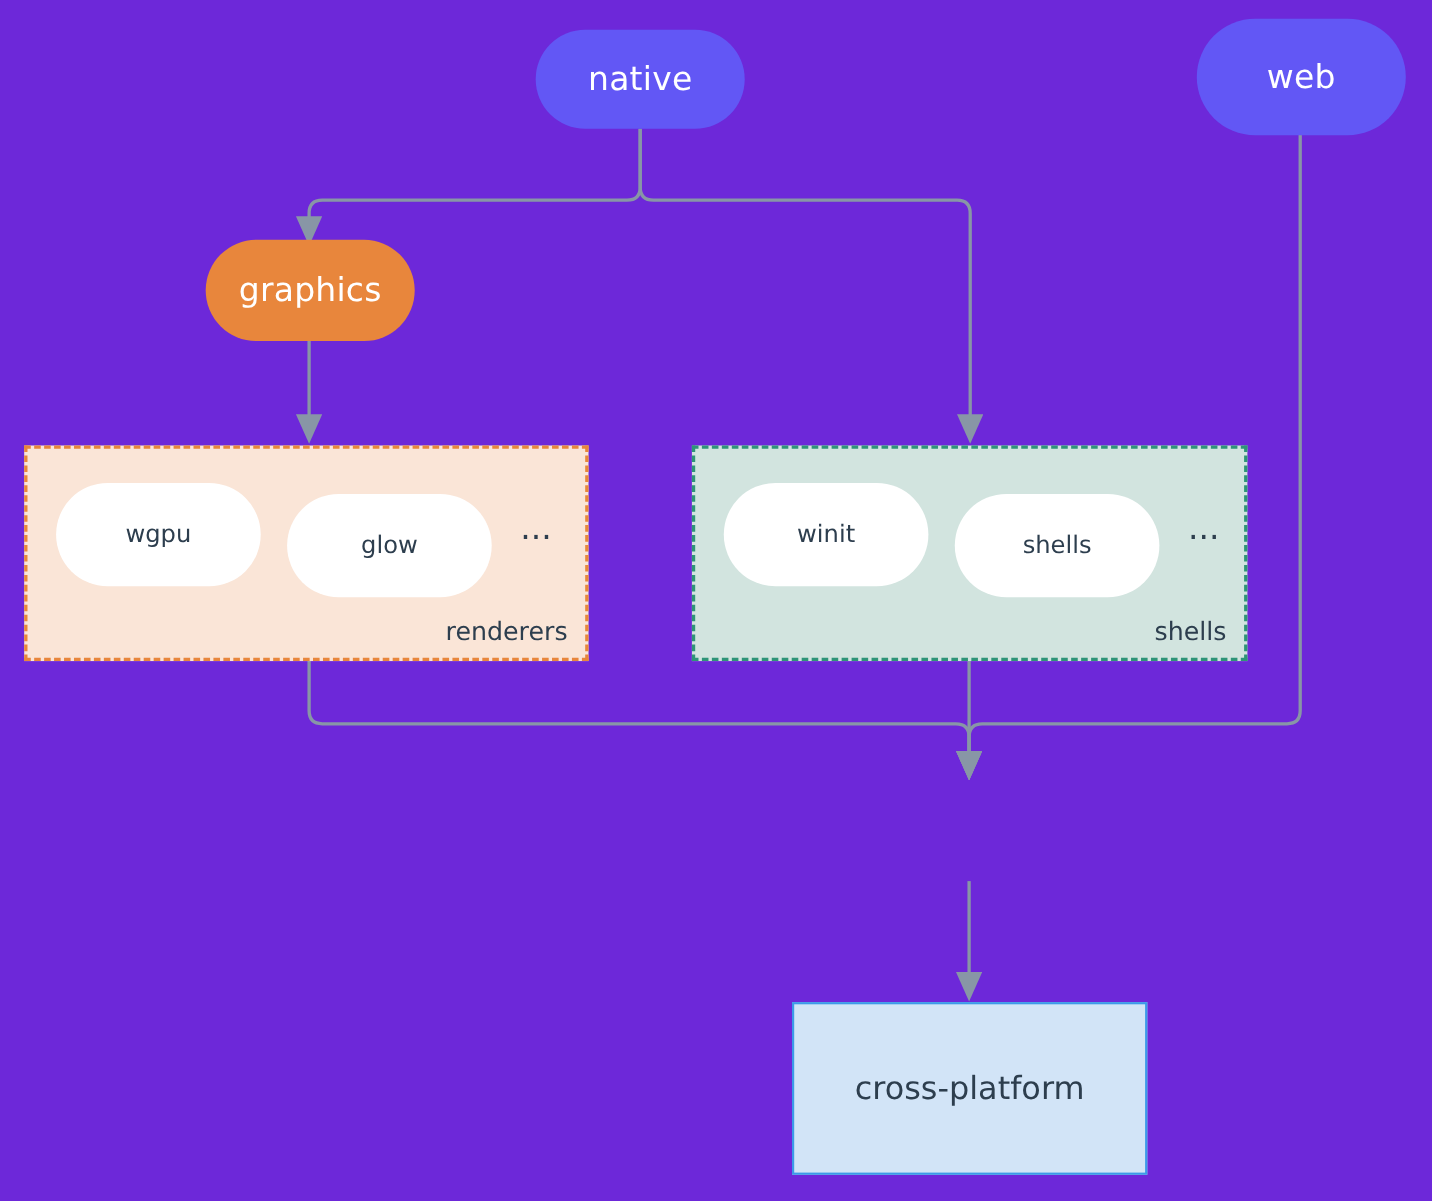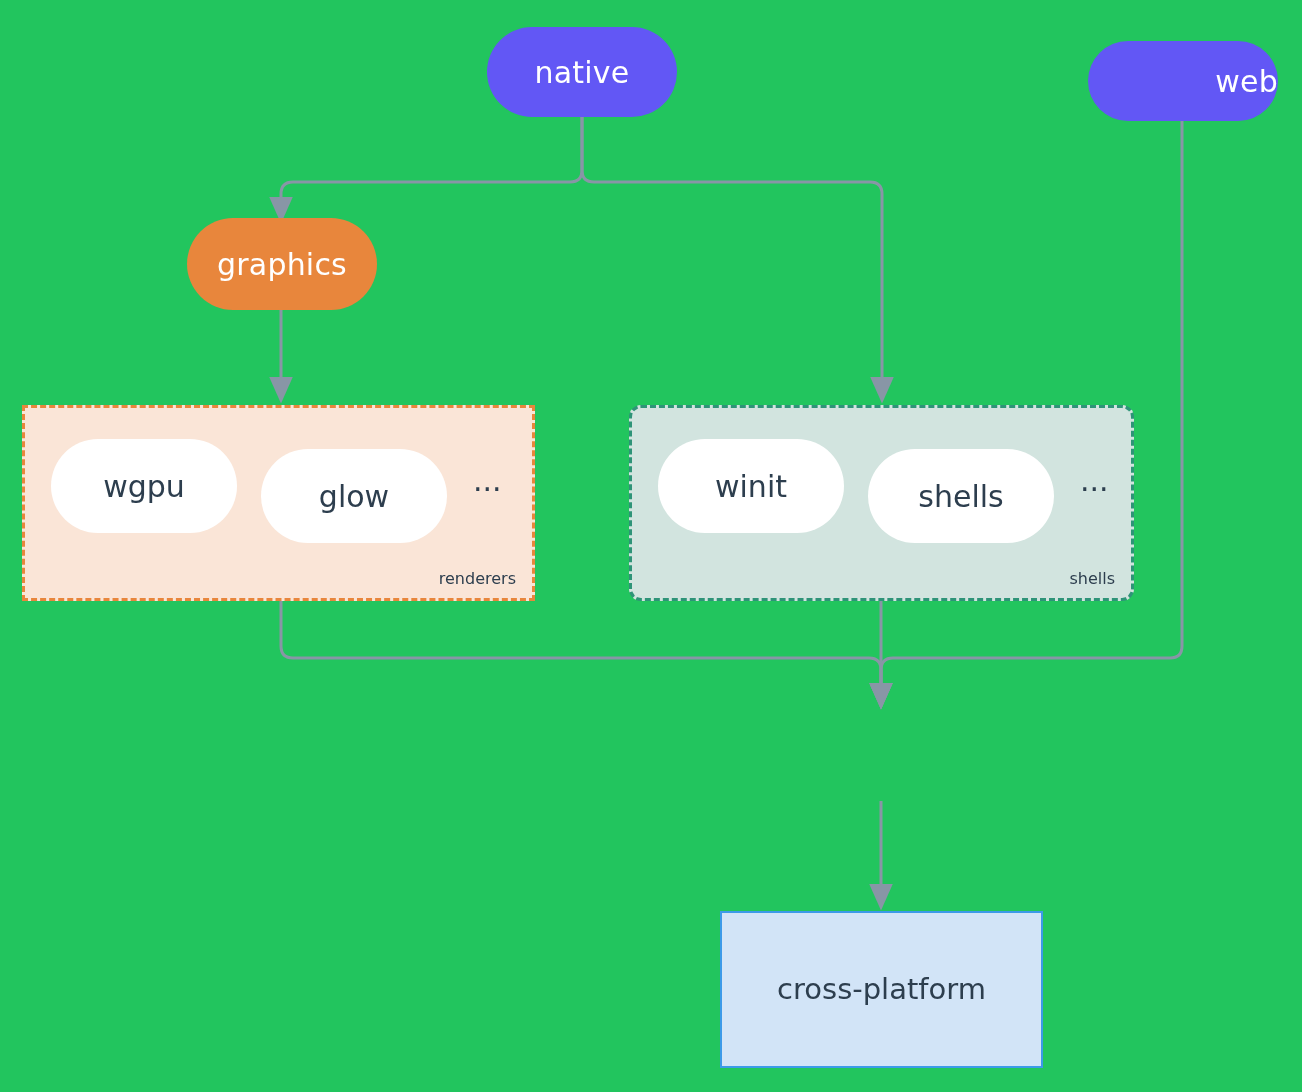"native" #canvas { background: #22c55e -> #6d28d9 }
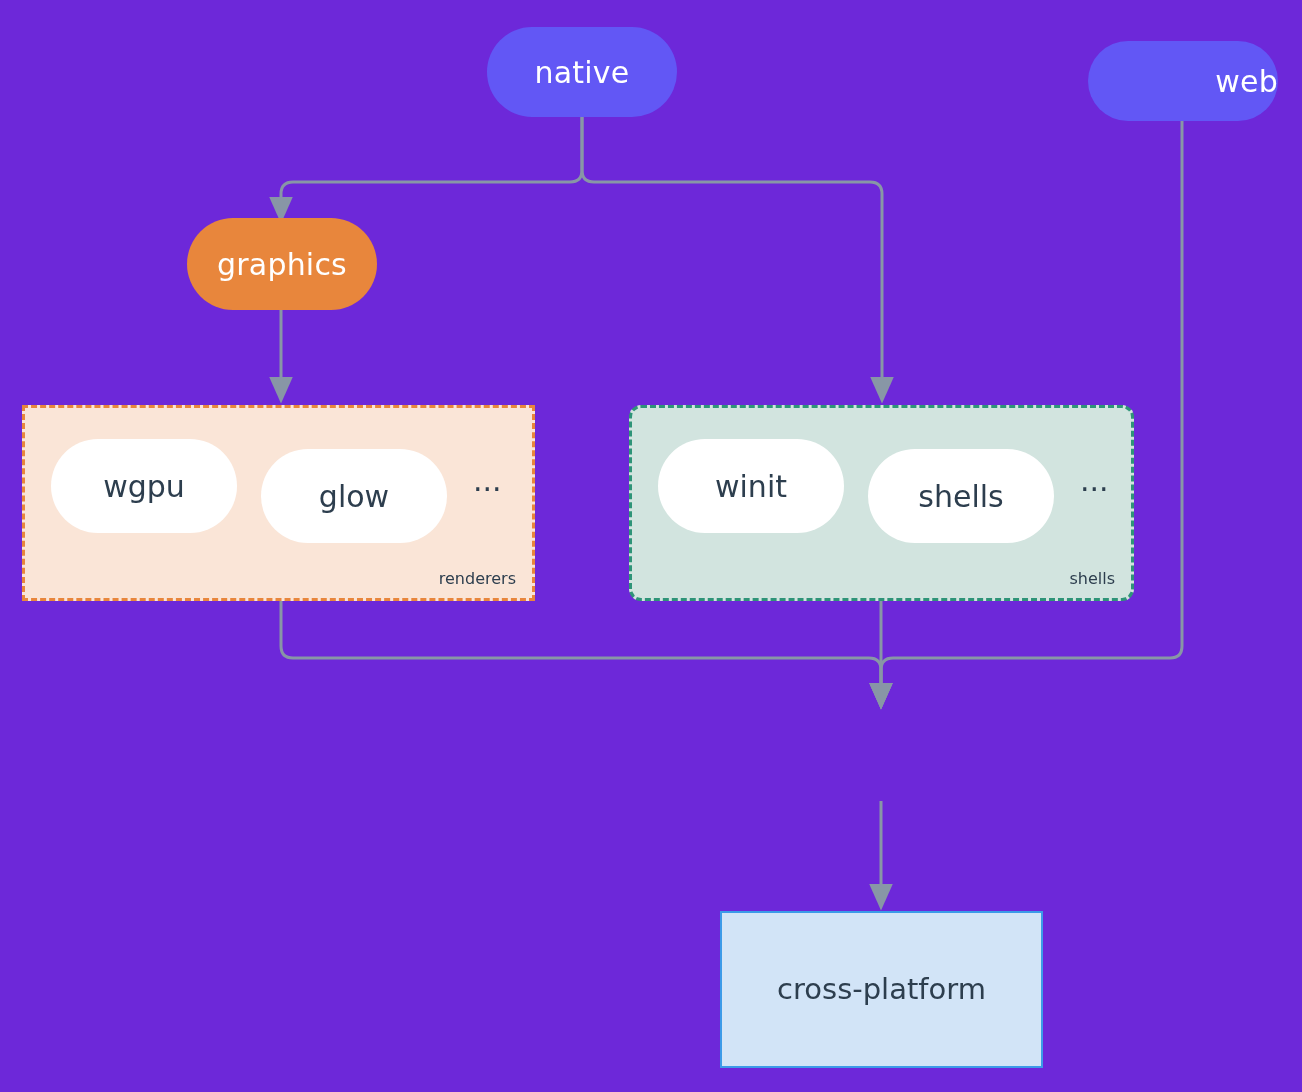"web" .pill-web { height: 80px -> 106px; justify-content: flex-end -> none; top: 41px -> 17px }
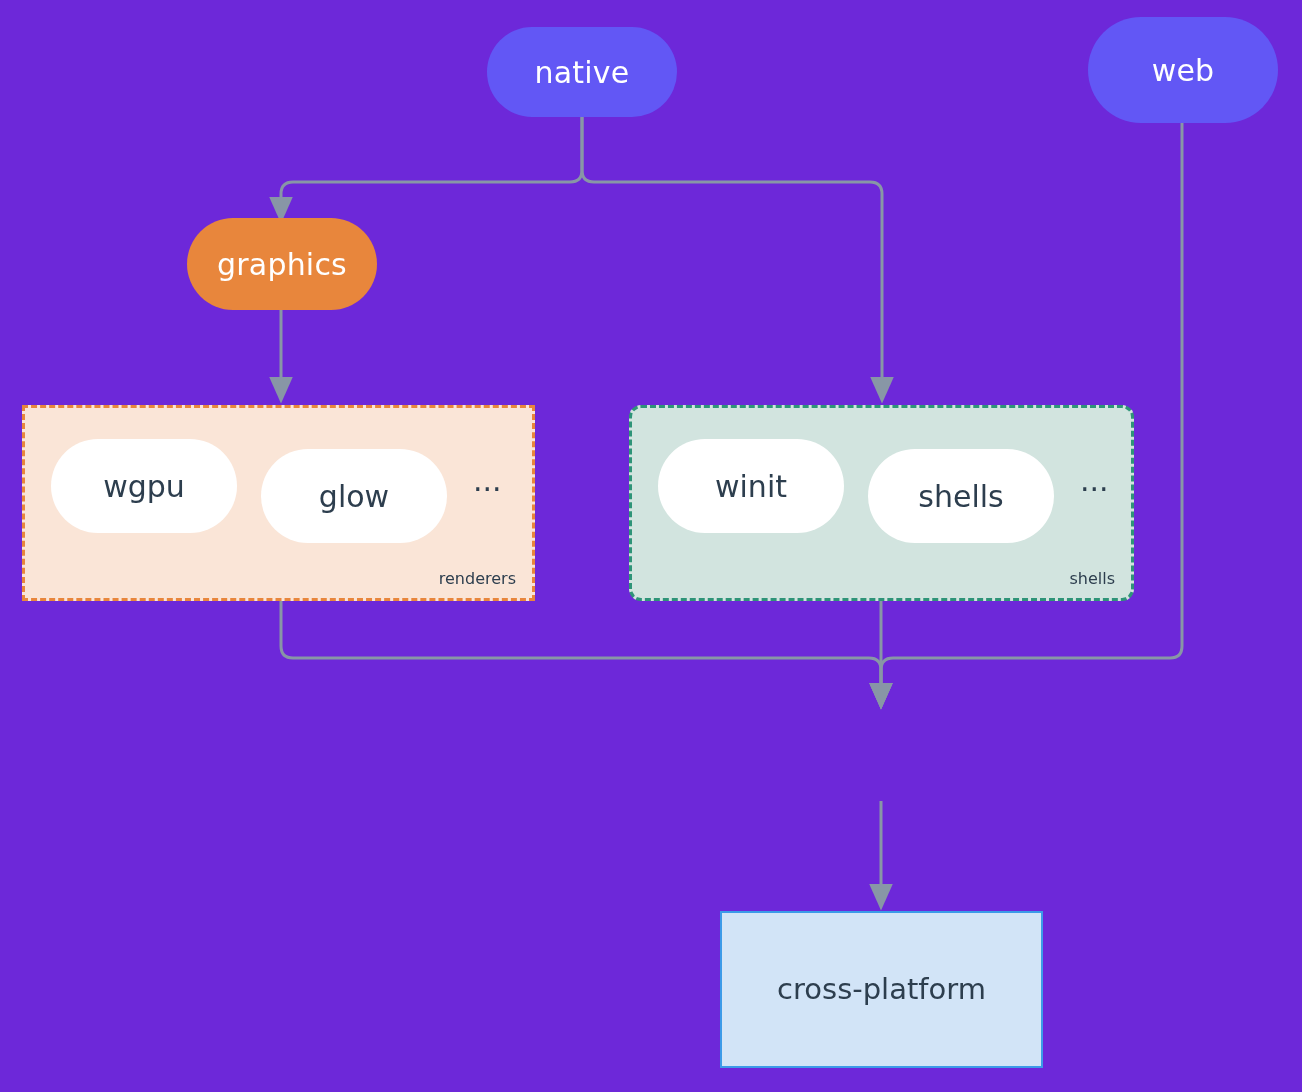"wgpu" .chip { font-size: 30px -> 22px }
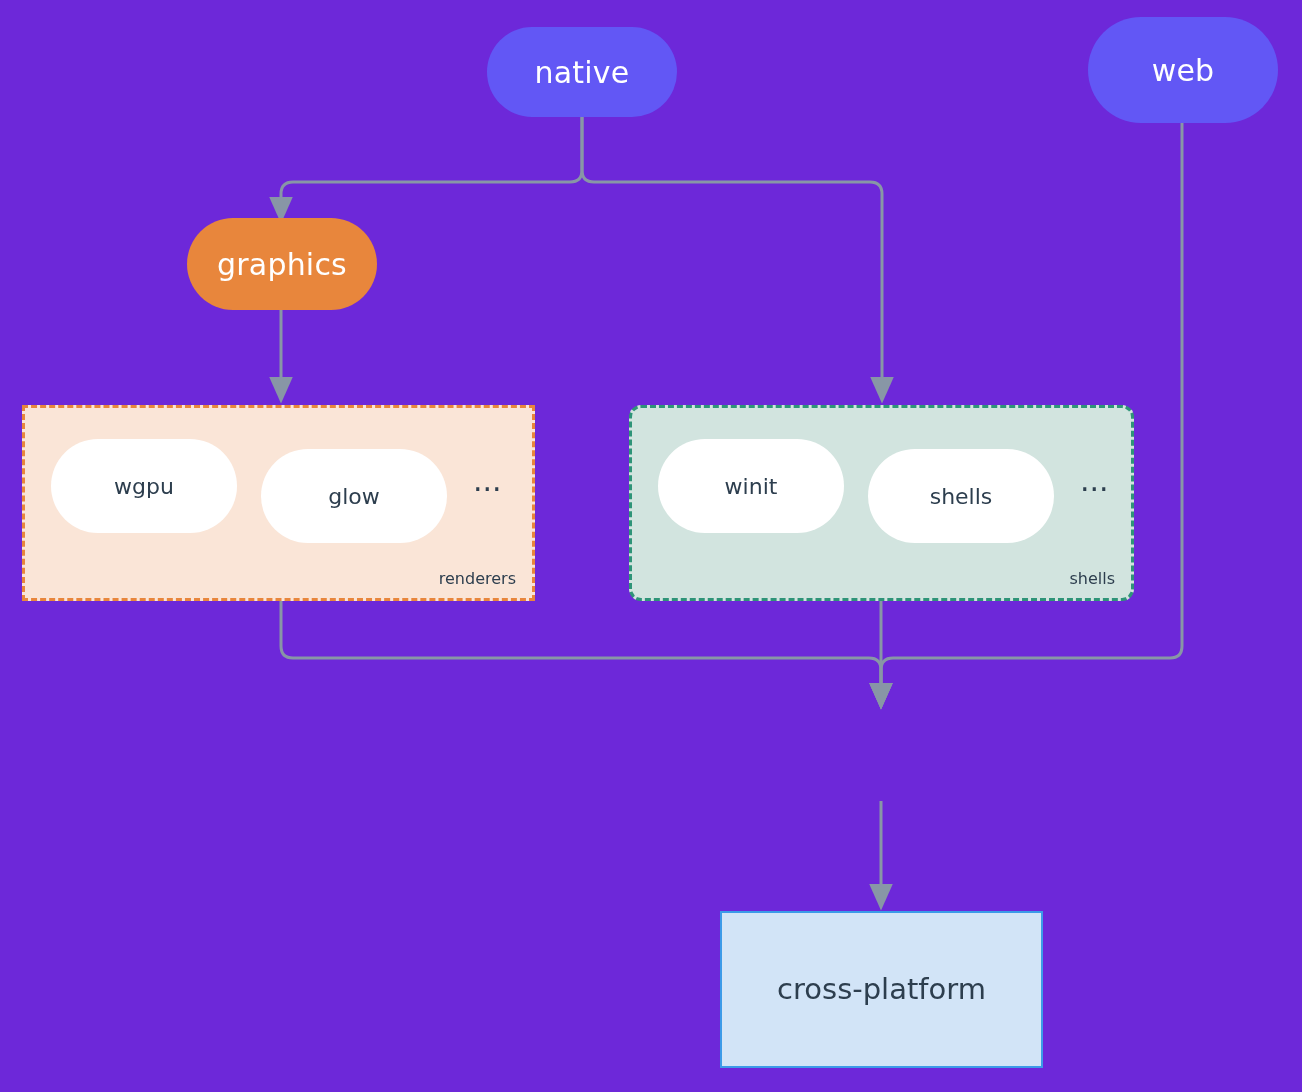"winit" .group-shells { border-radius: 12px -> none }
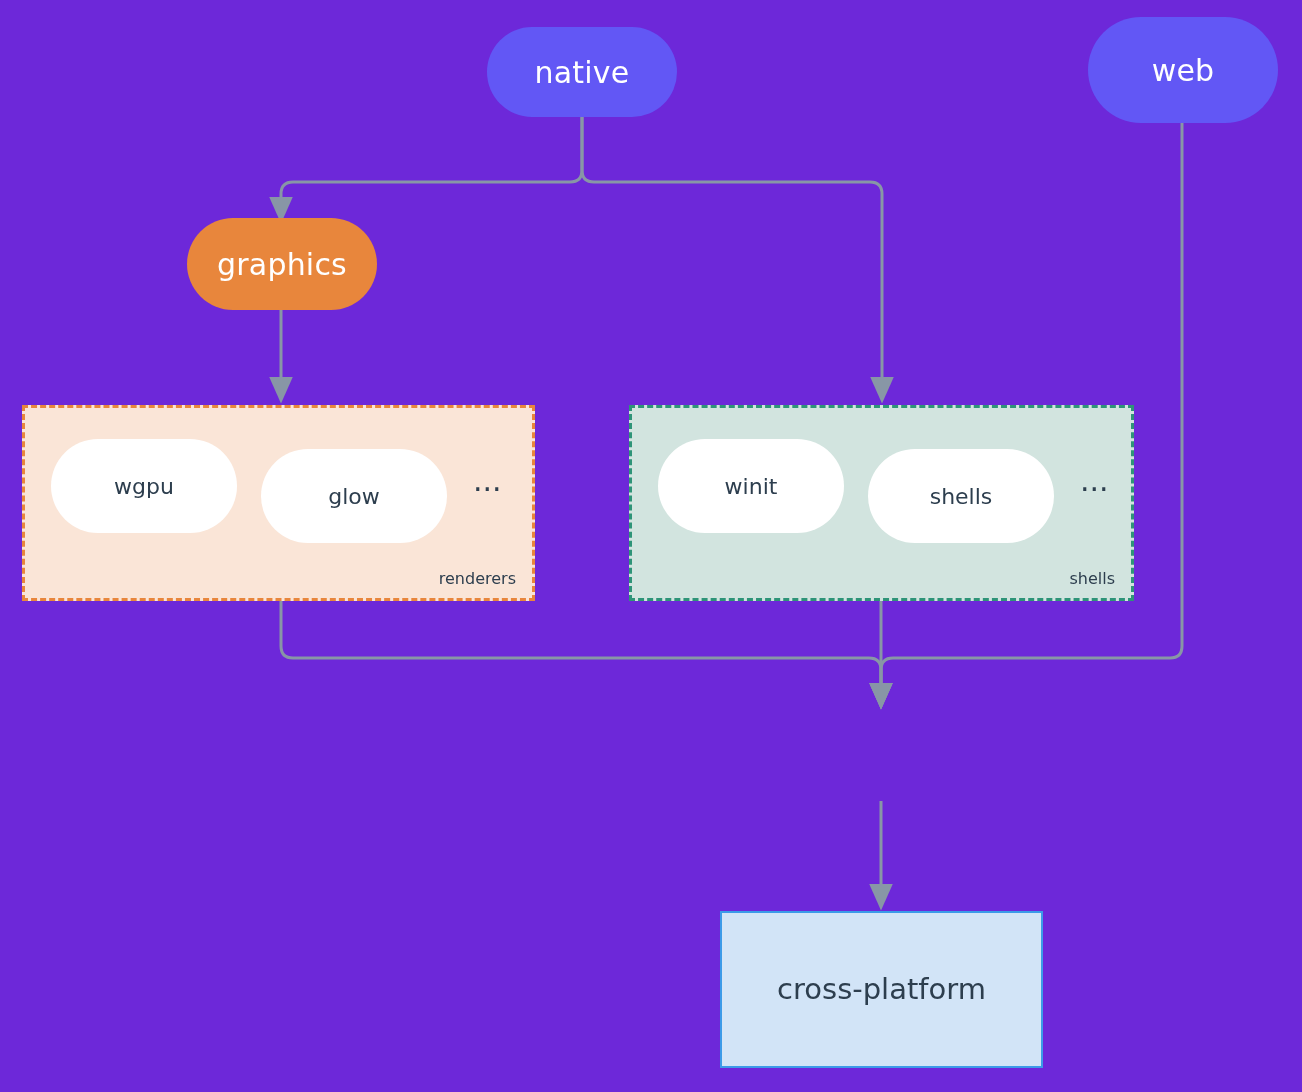"renderers" .group-label { font-size: 16px -> 23px }
